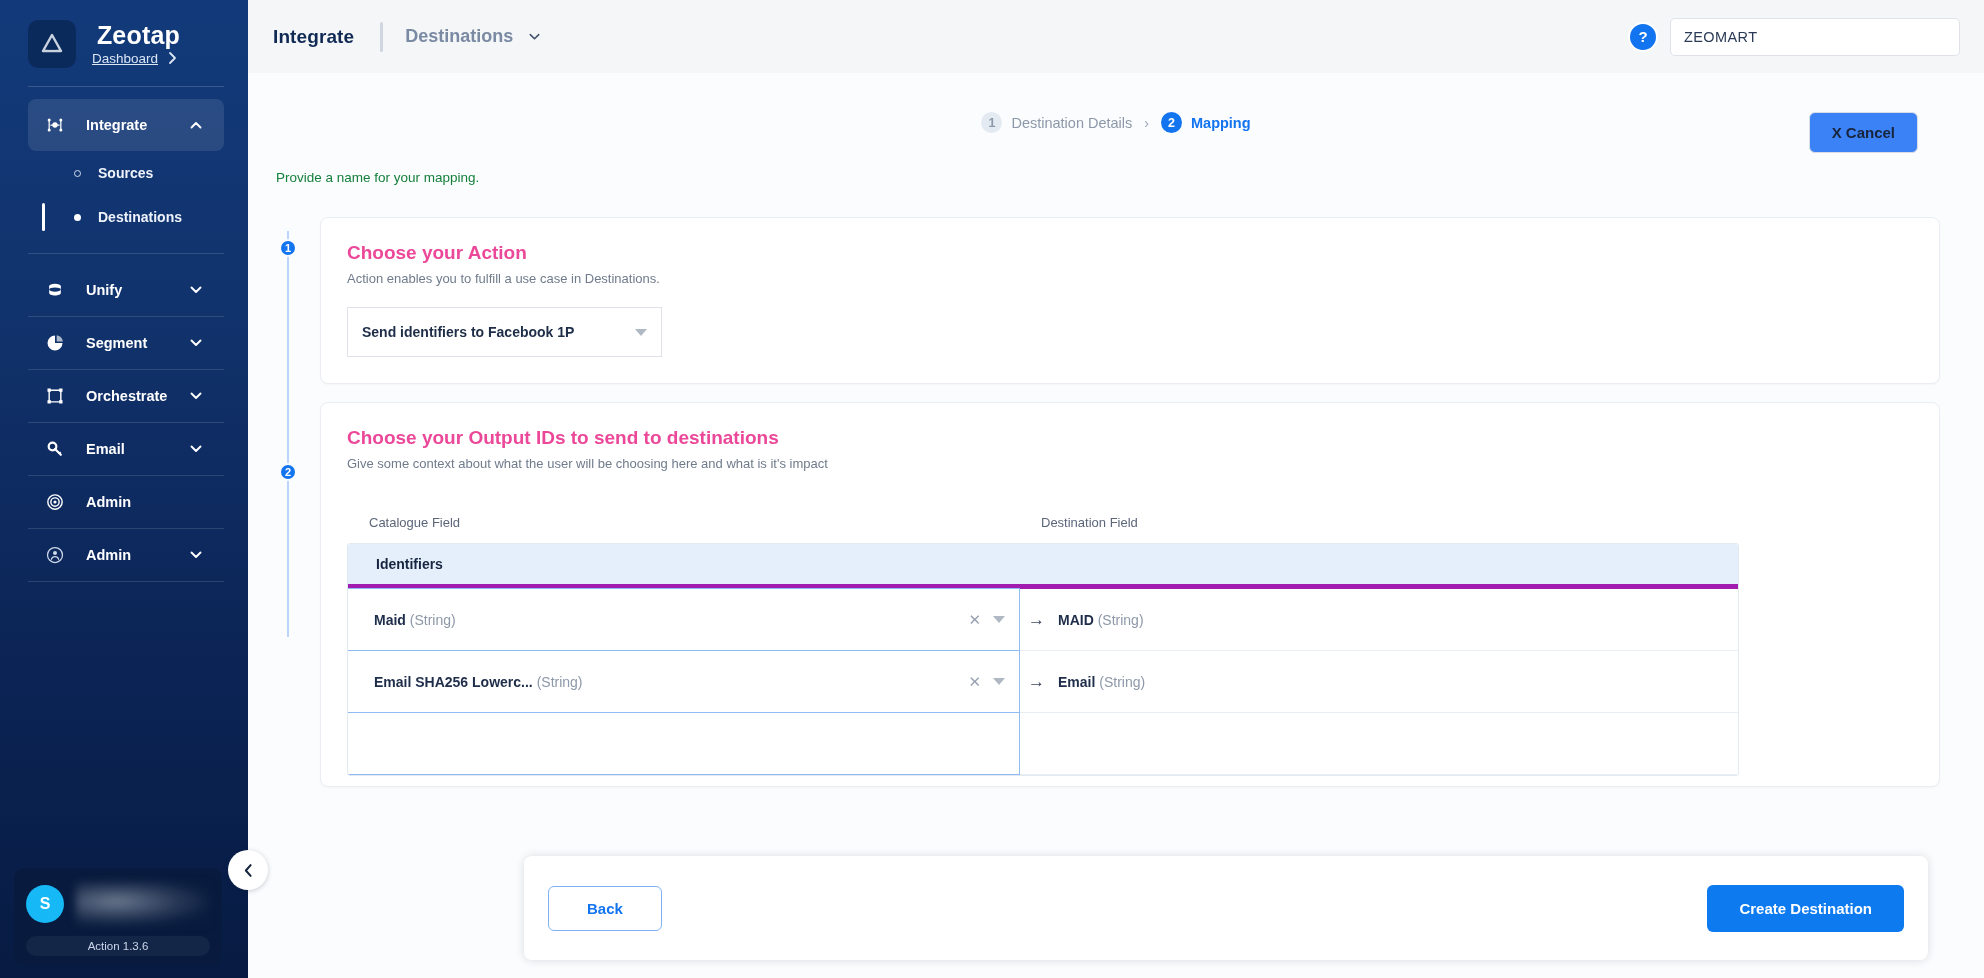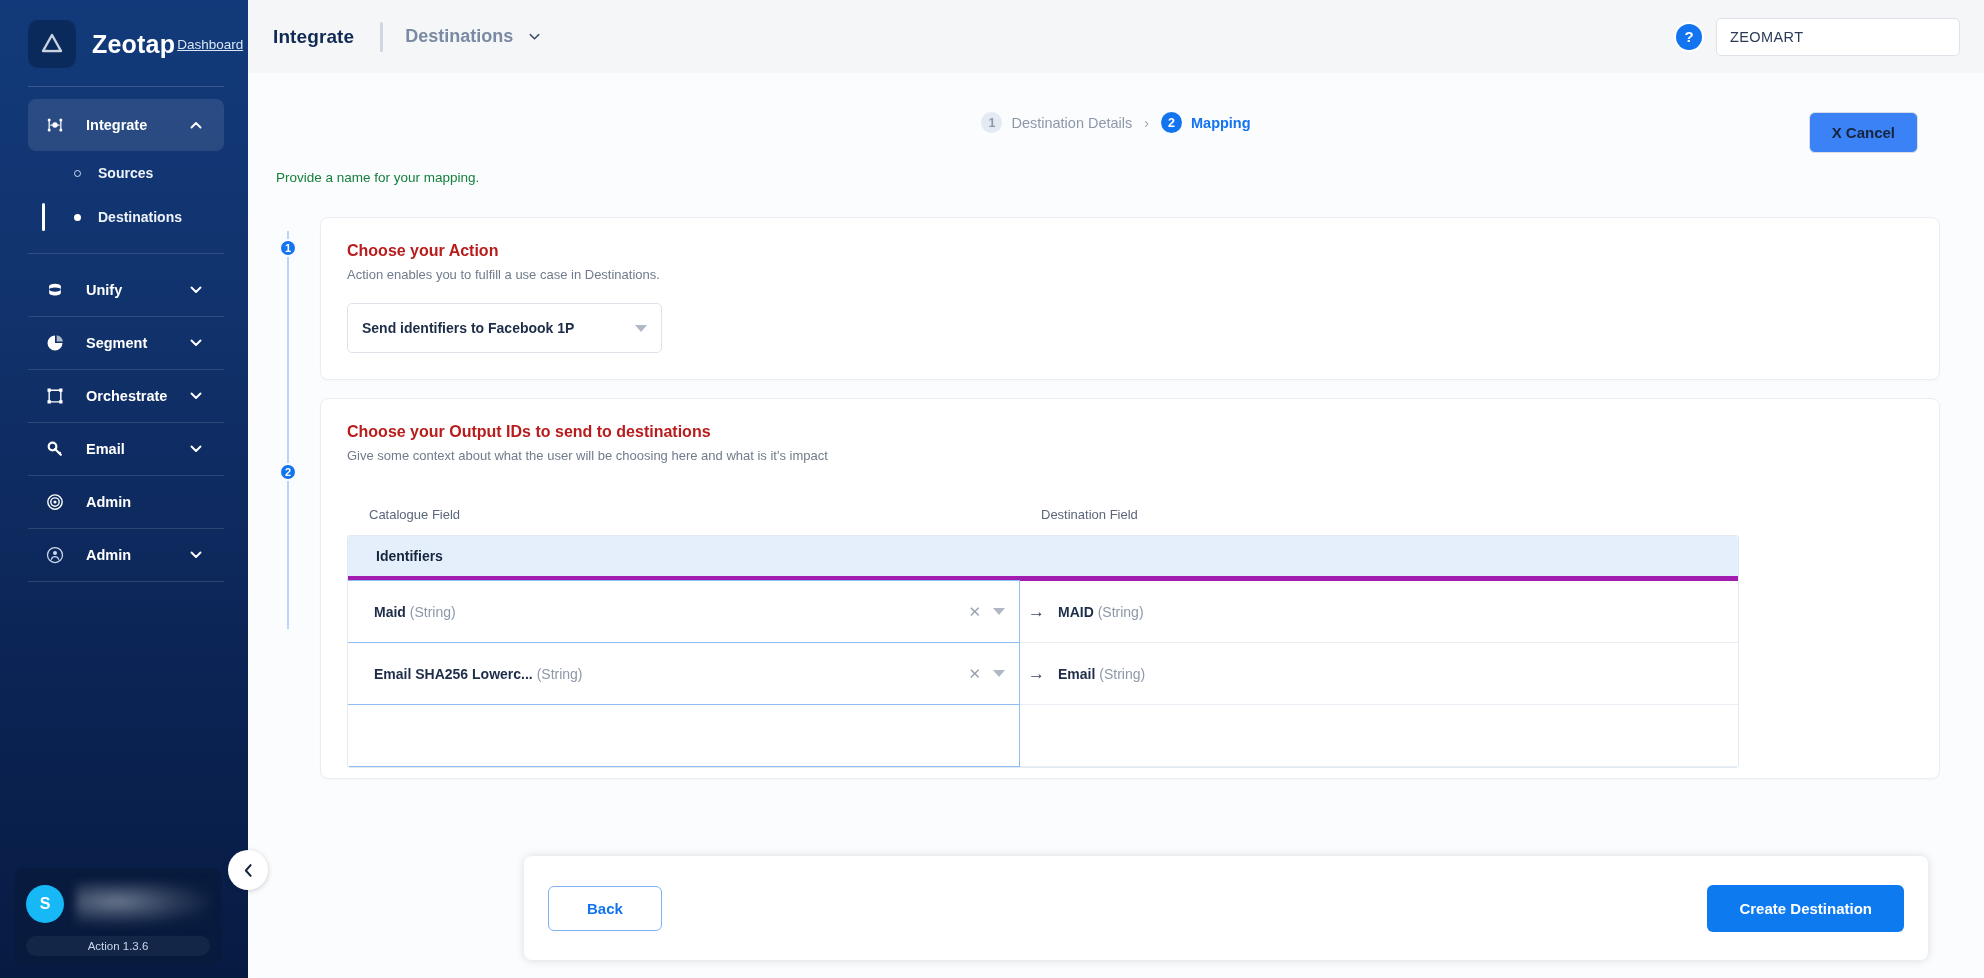"Zeotap" .brand-text { flex-direction: row -> column }
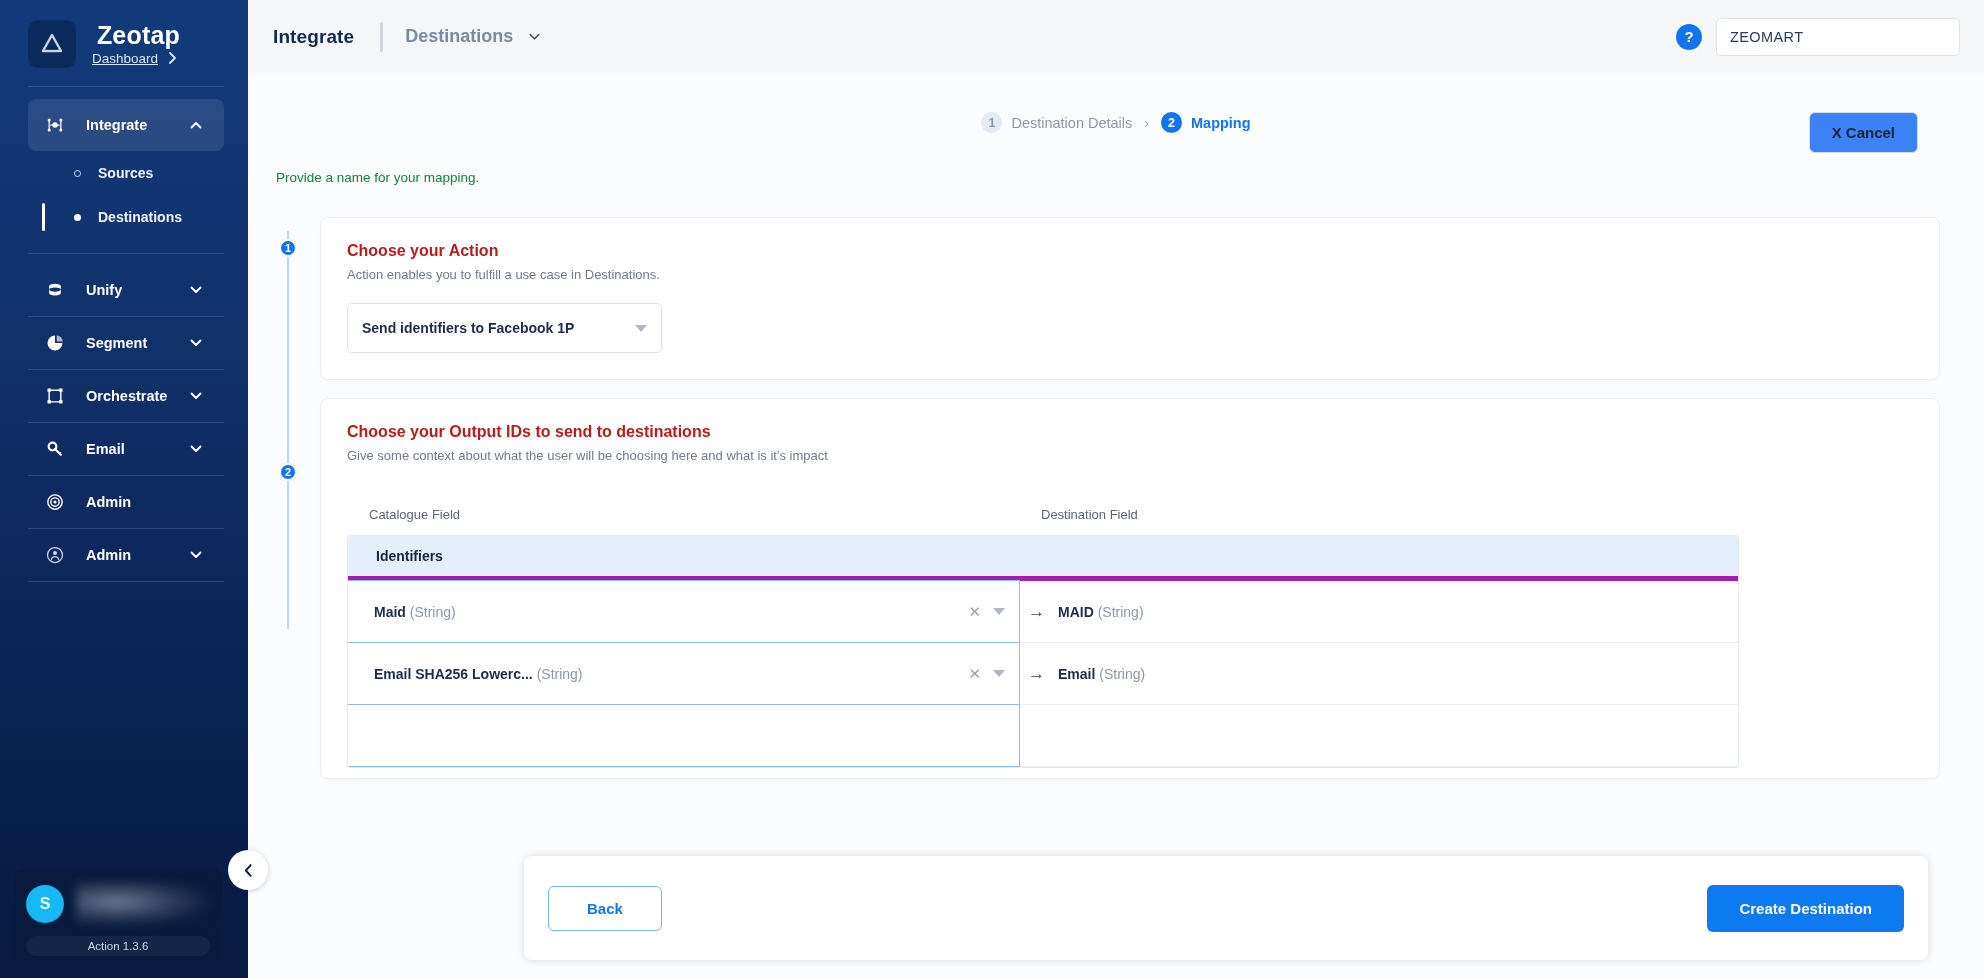"ZEOMART" .org-box { width: 244px -> 290px }
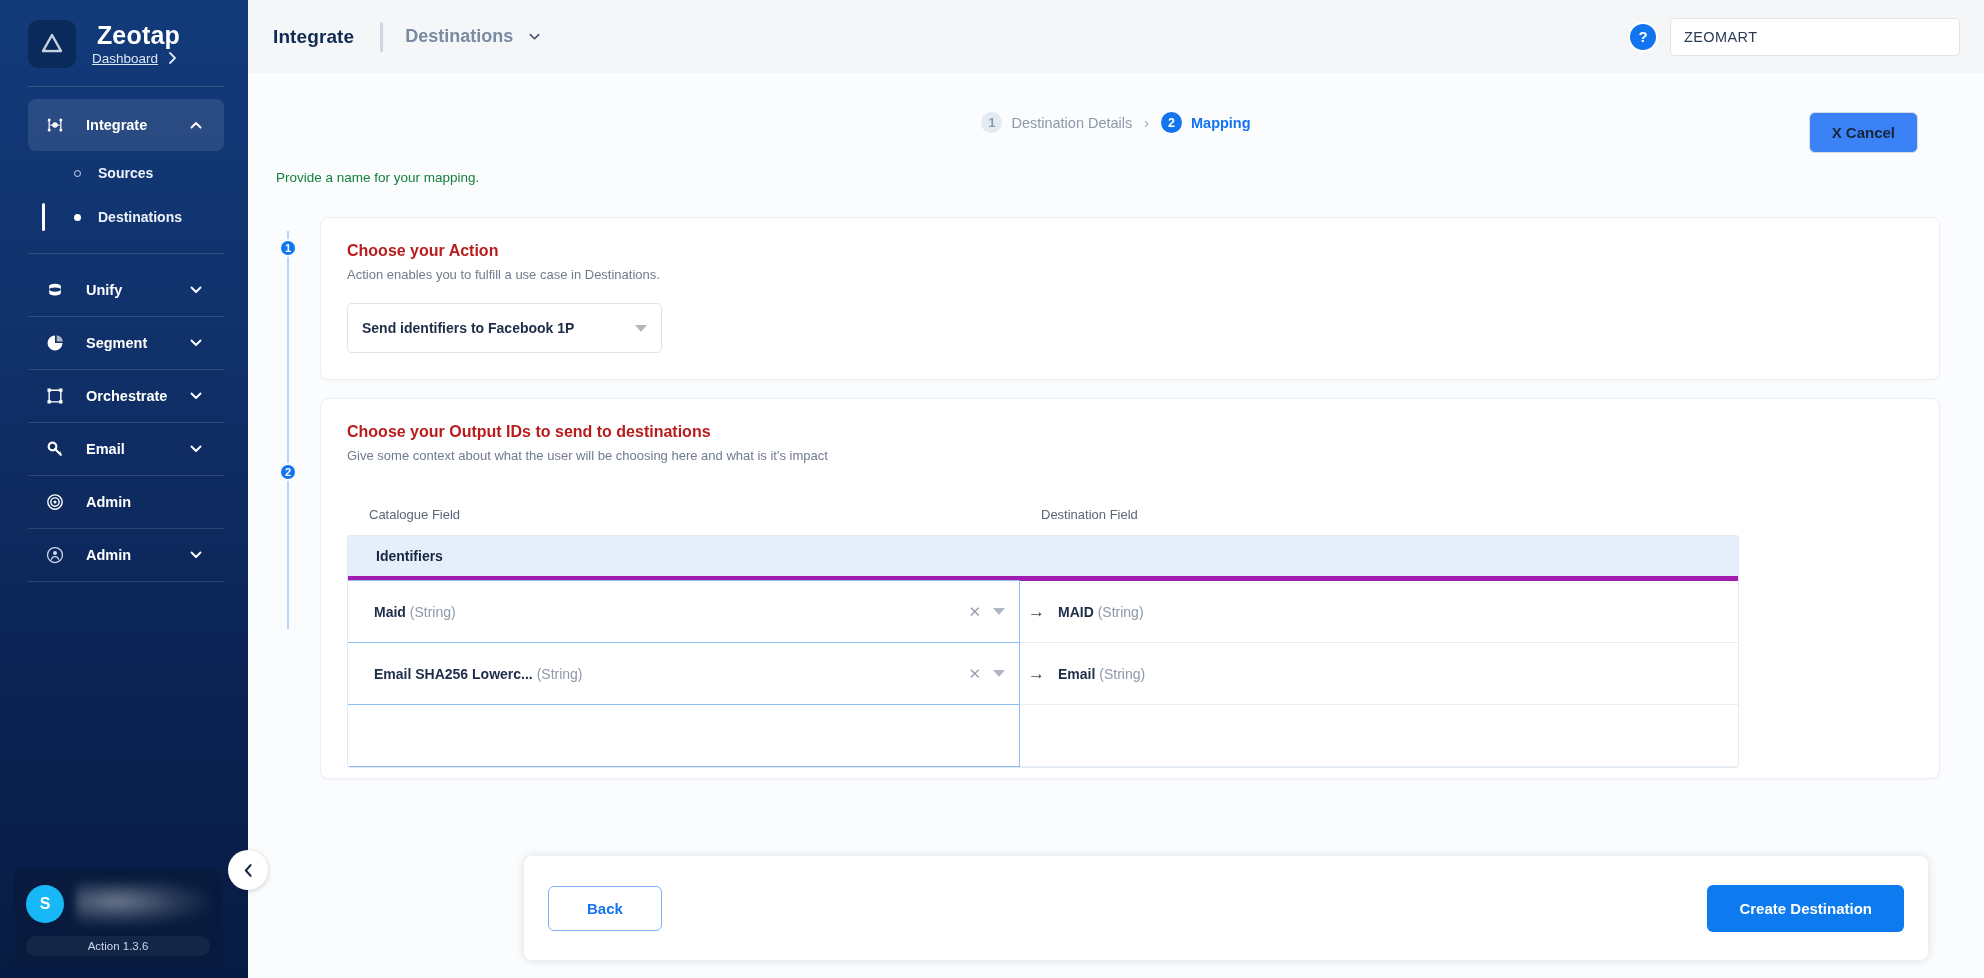"Choose your Action" .card-title { color: #b91c1c -> #ec4899; font-size: 16px -> 19px }
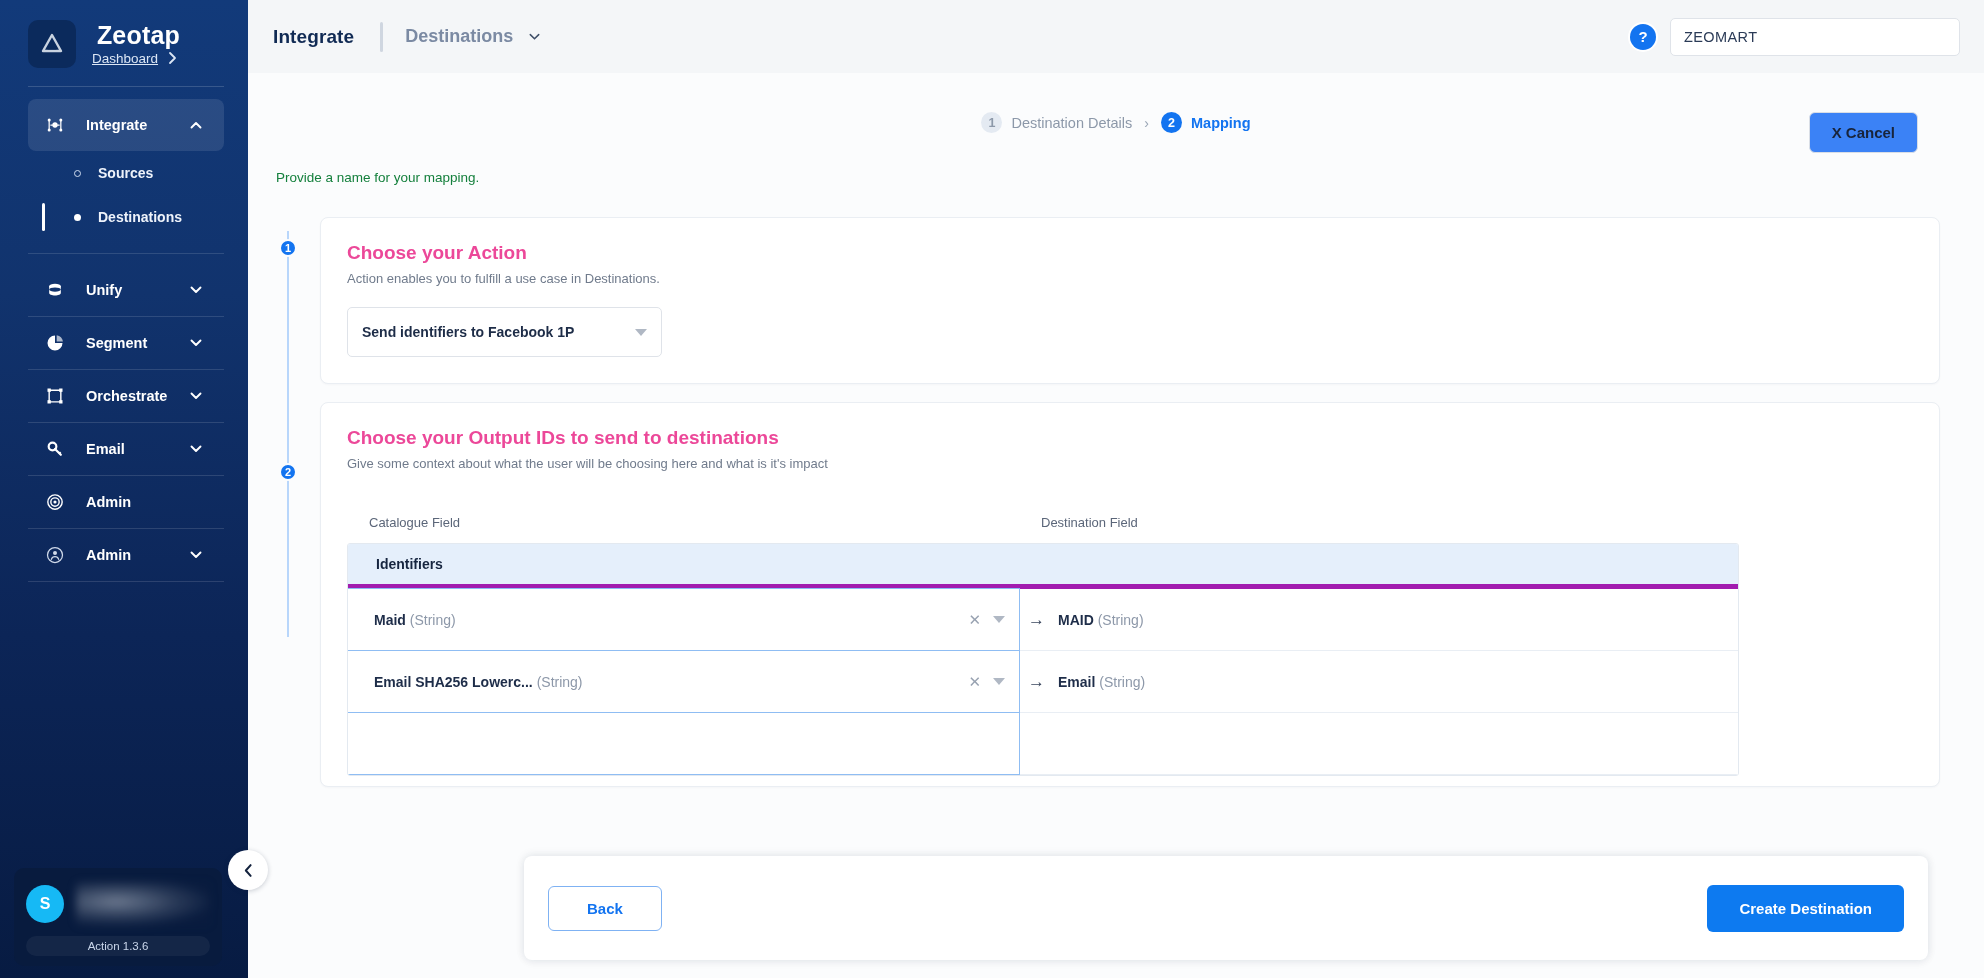"Send identifiers to Facebook 1P" .select-box { border-radius: 5px -> 0 }
